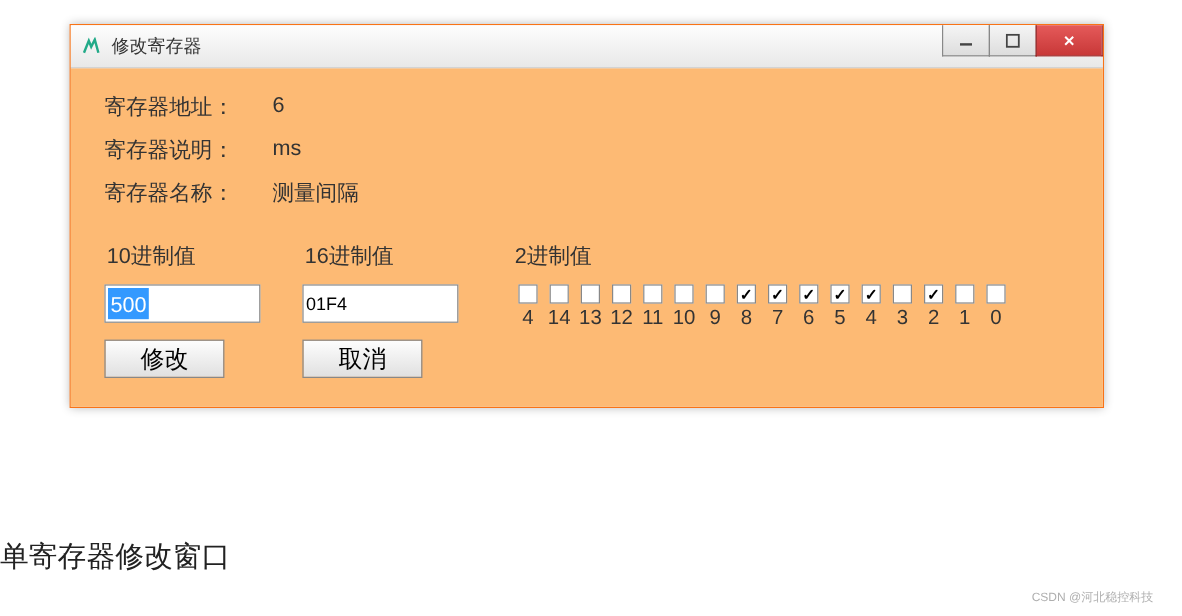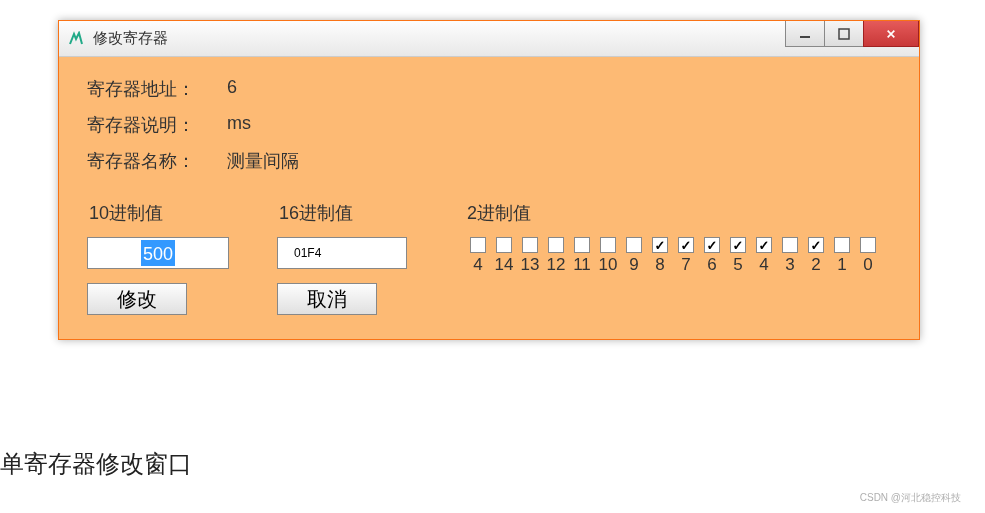"10进制值" .values-row { gap: 48px -> 35px }
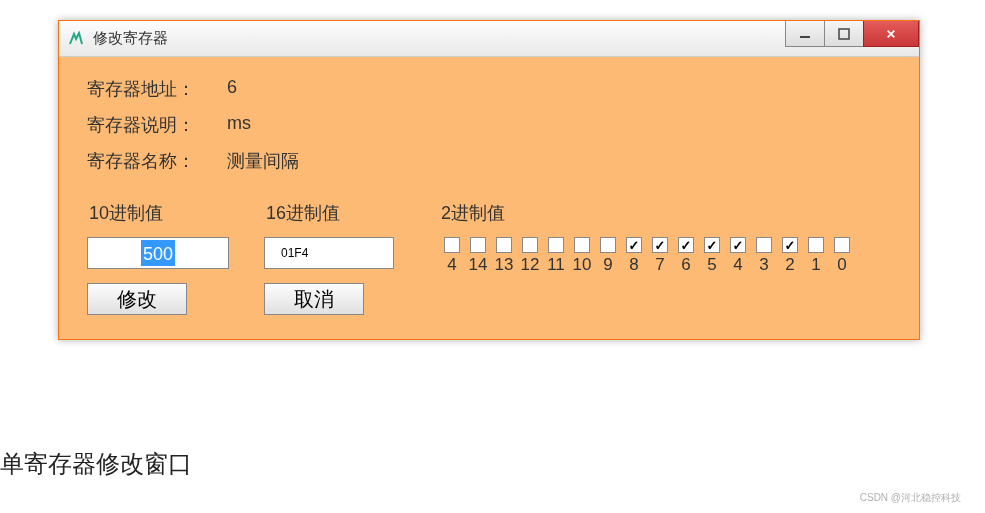"500" .input-wrap { text-align: center -> none; width: 142px -> 130px }
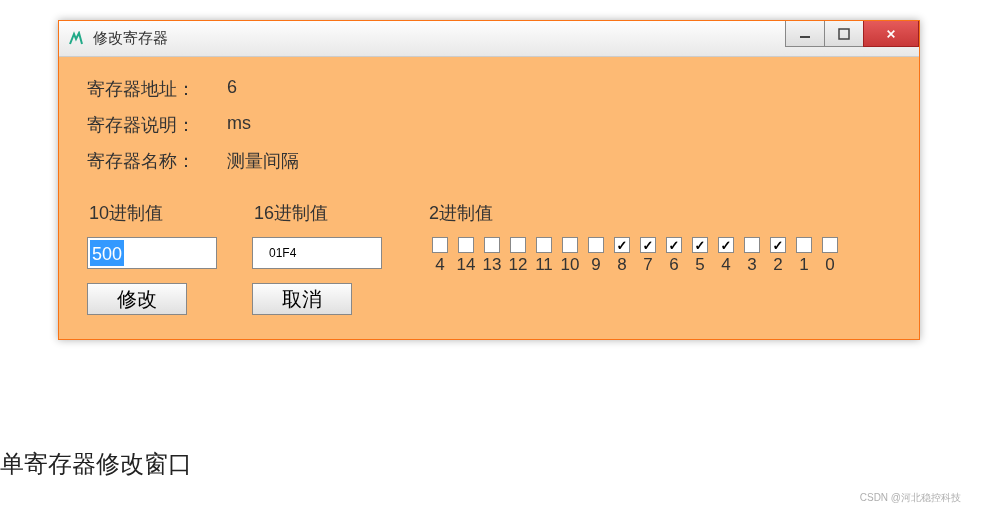"01F4" .text-input { font-size: 12px -> 15px; padding: 2px 16px -> 2px 2px }
